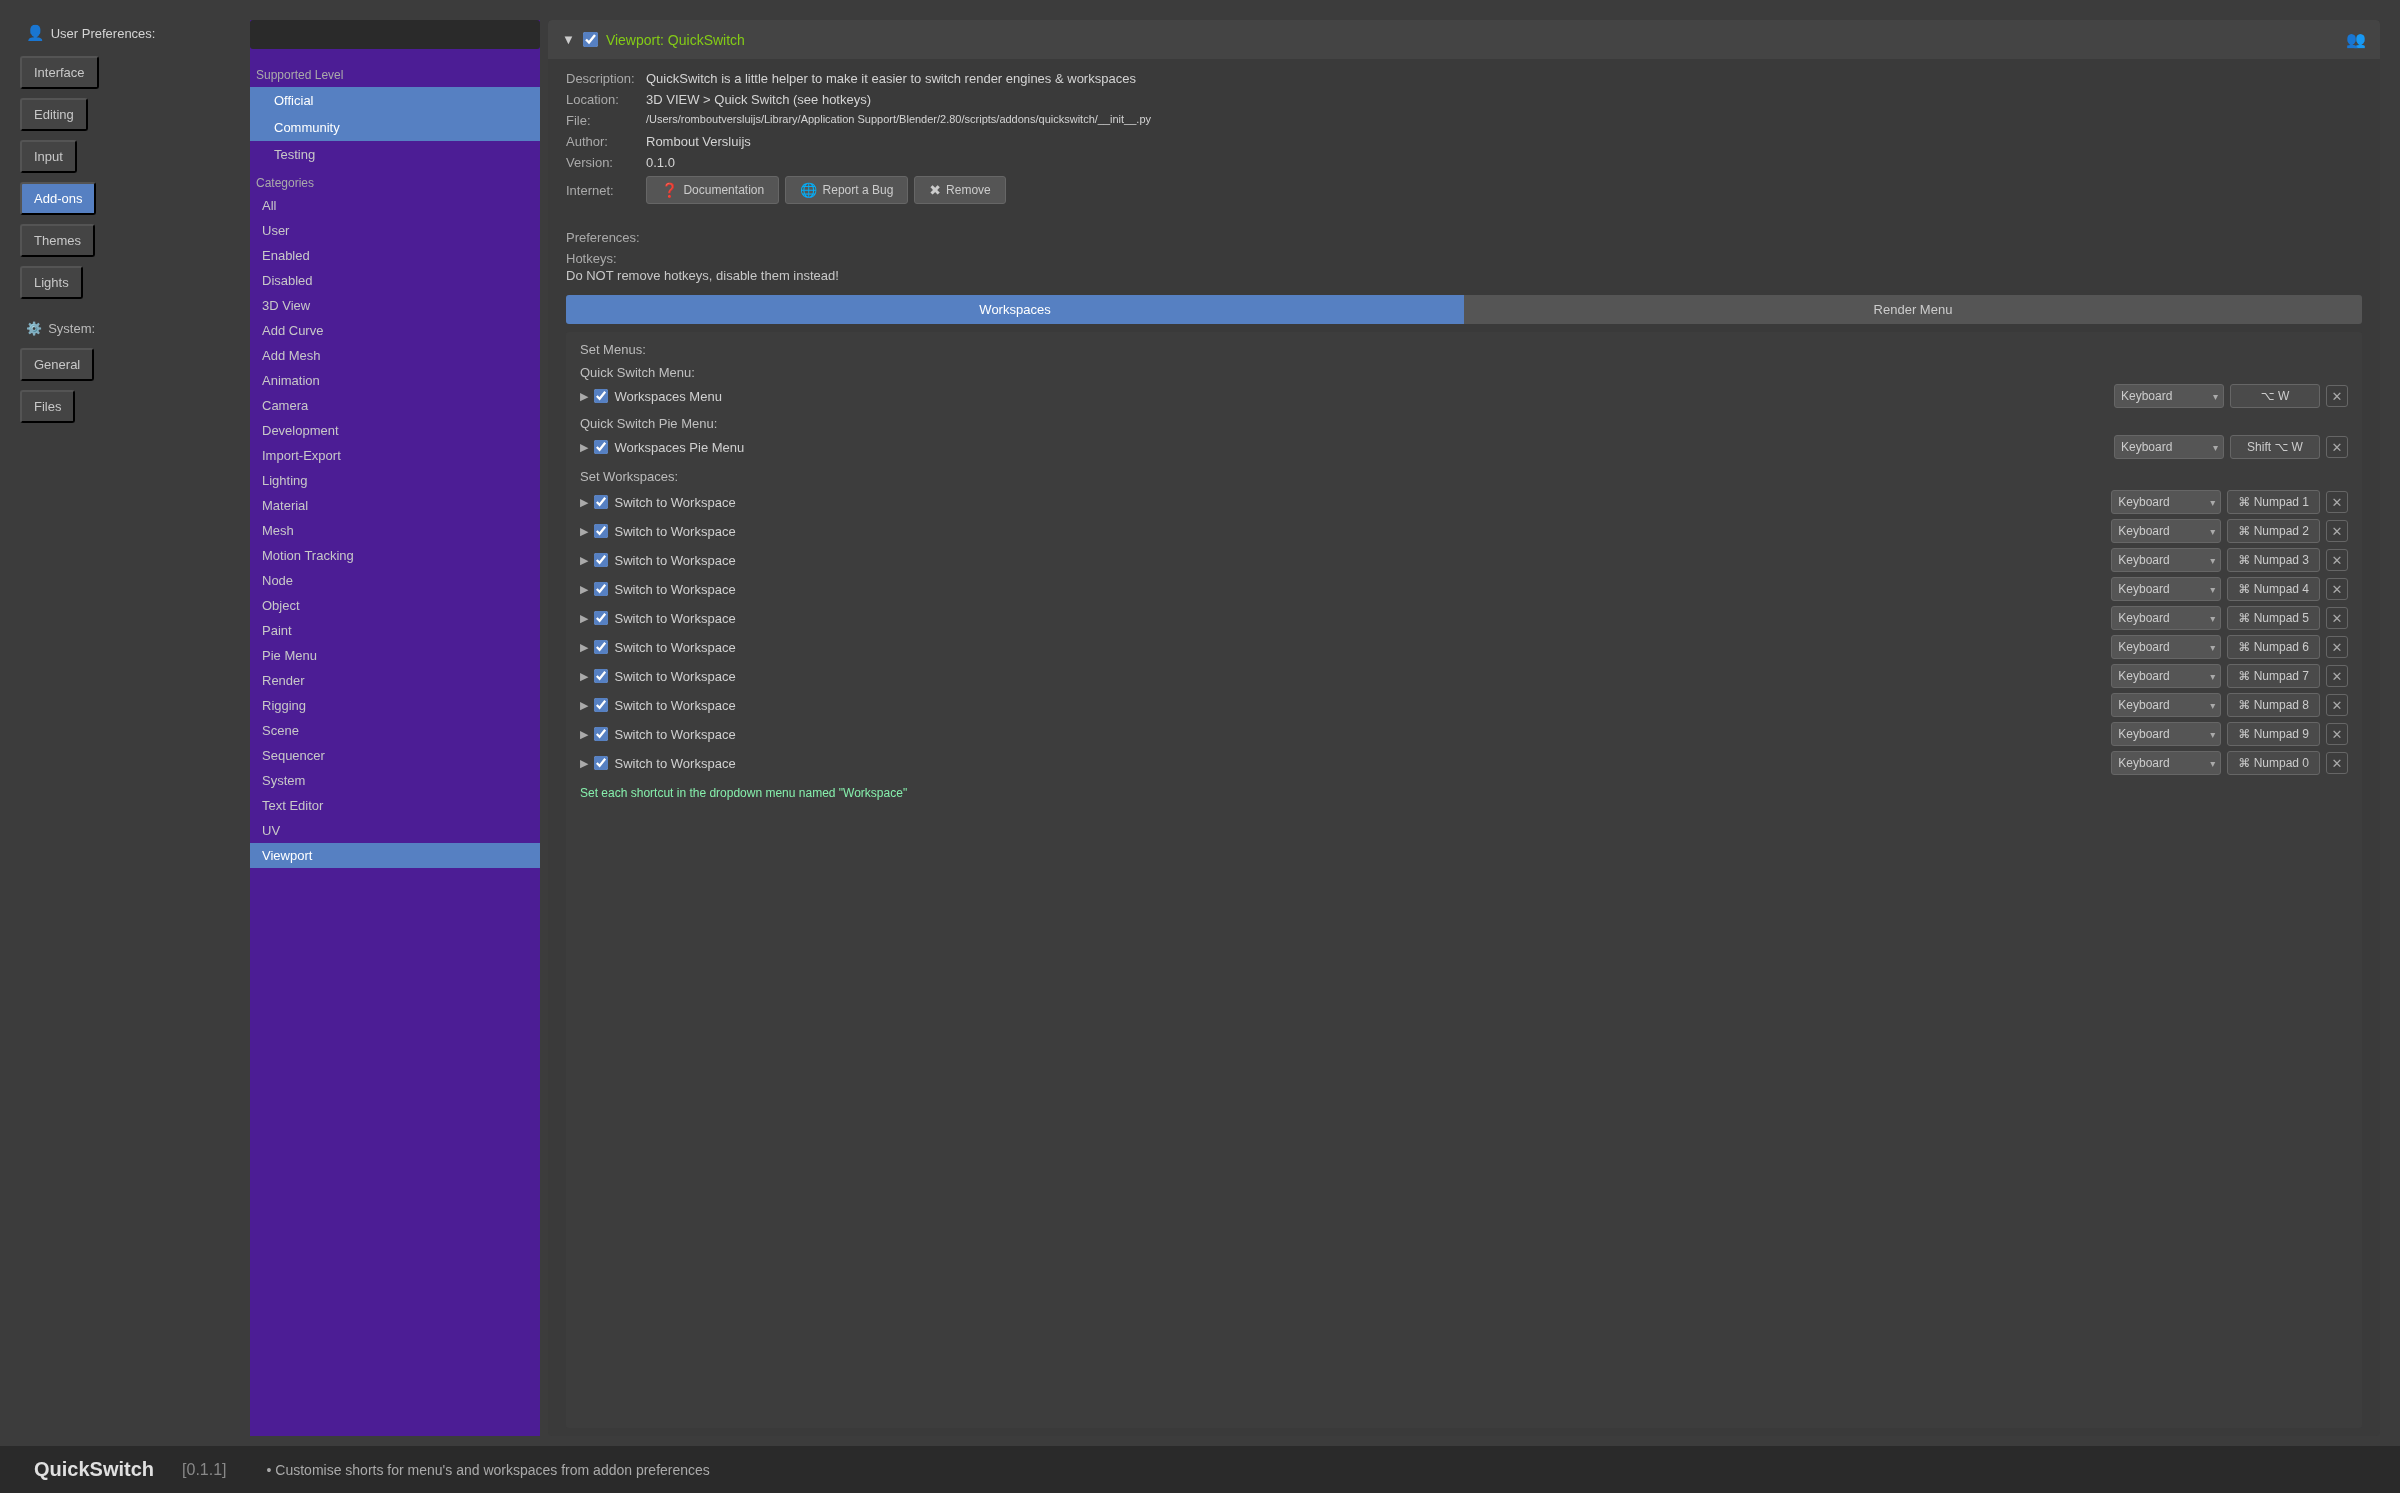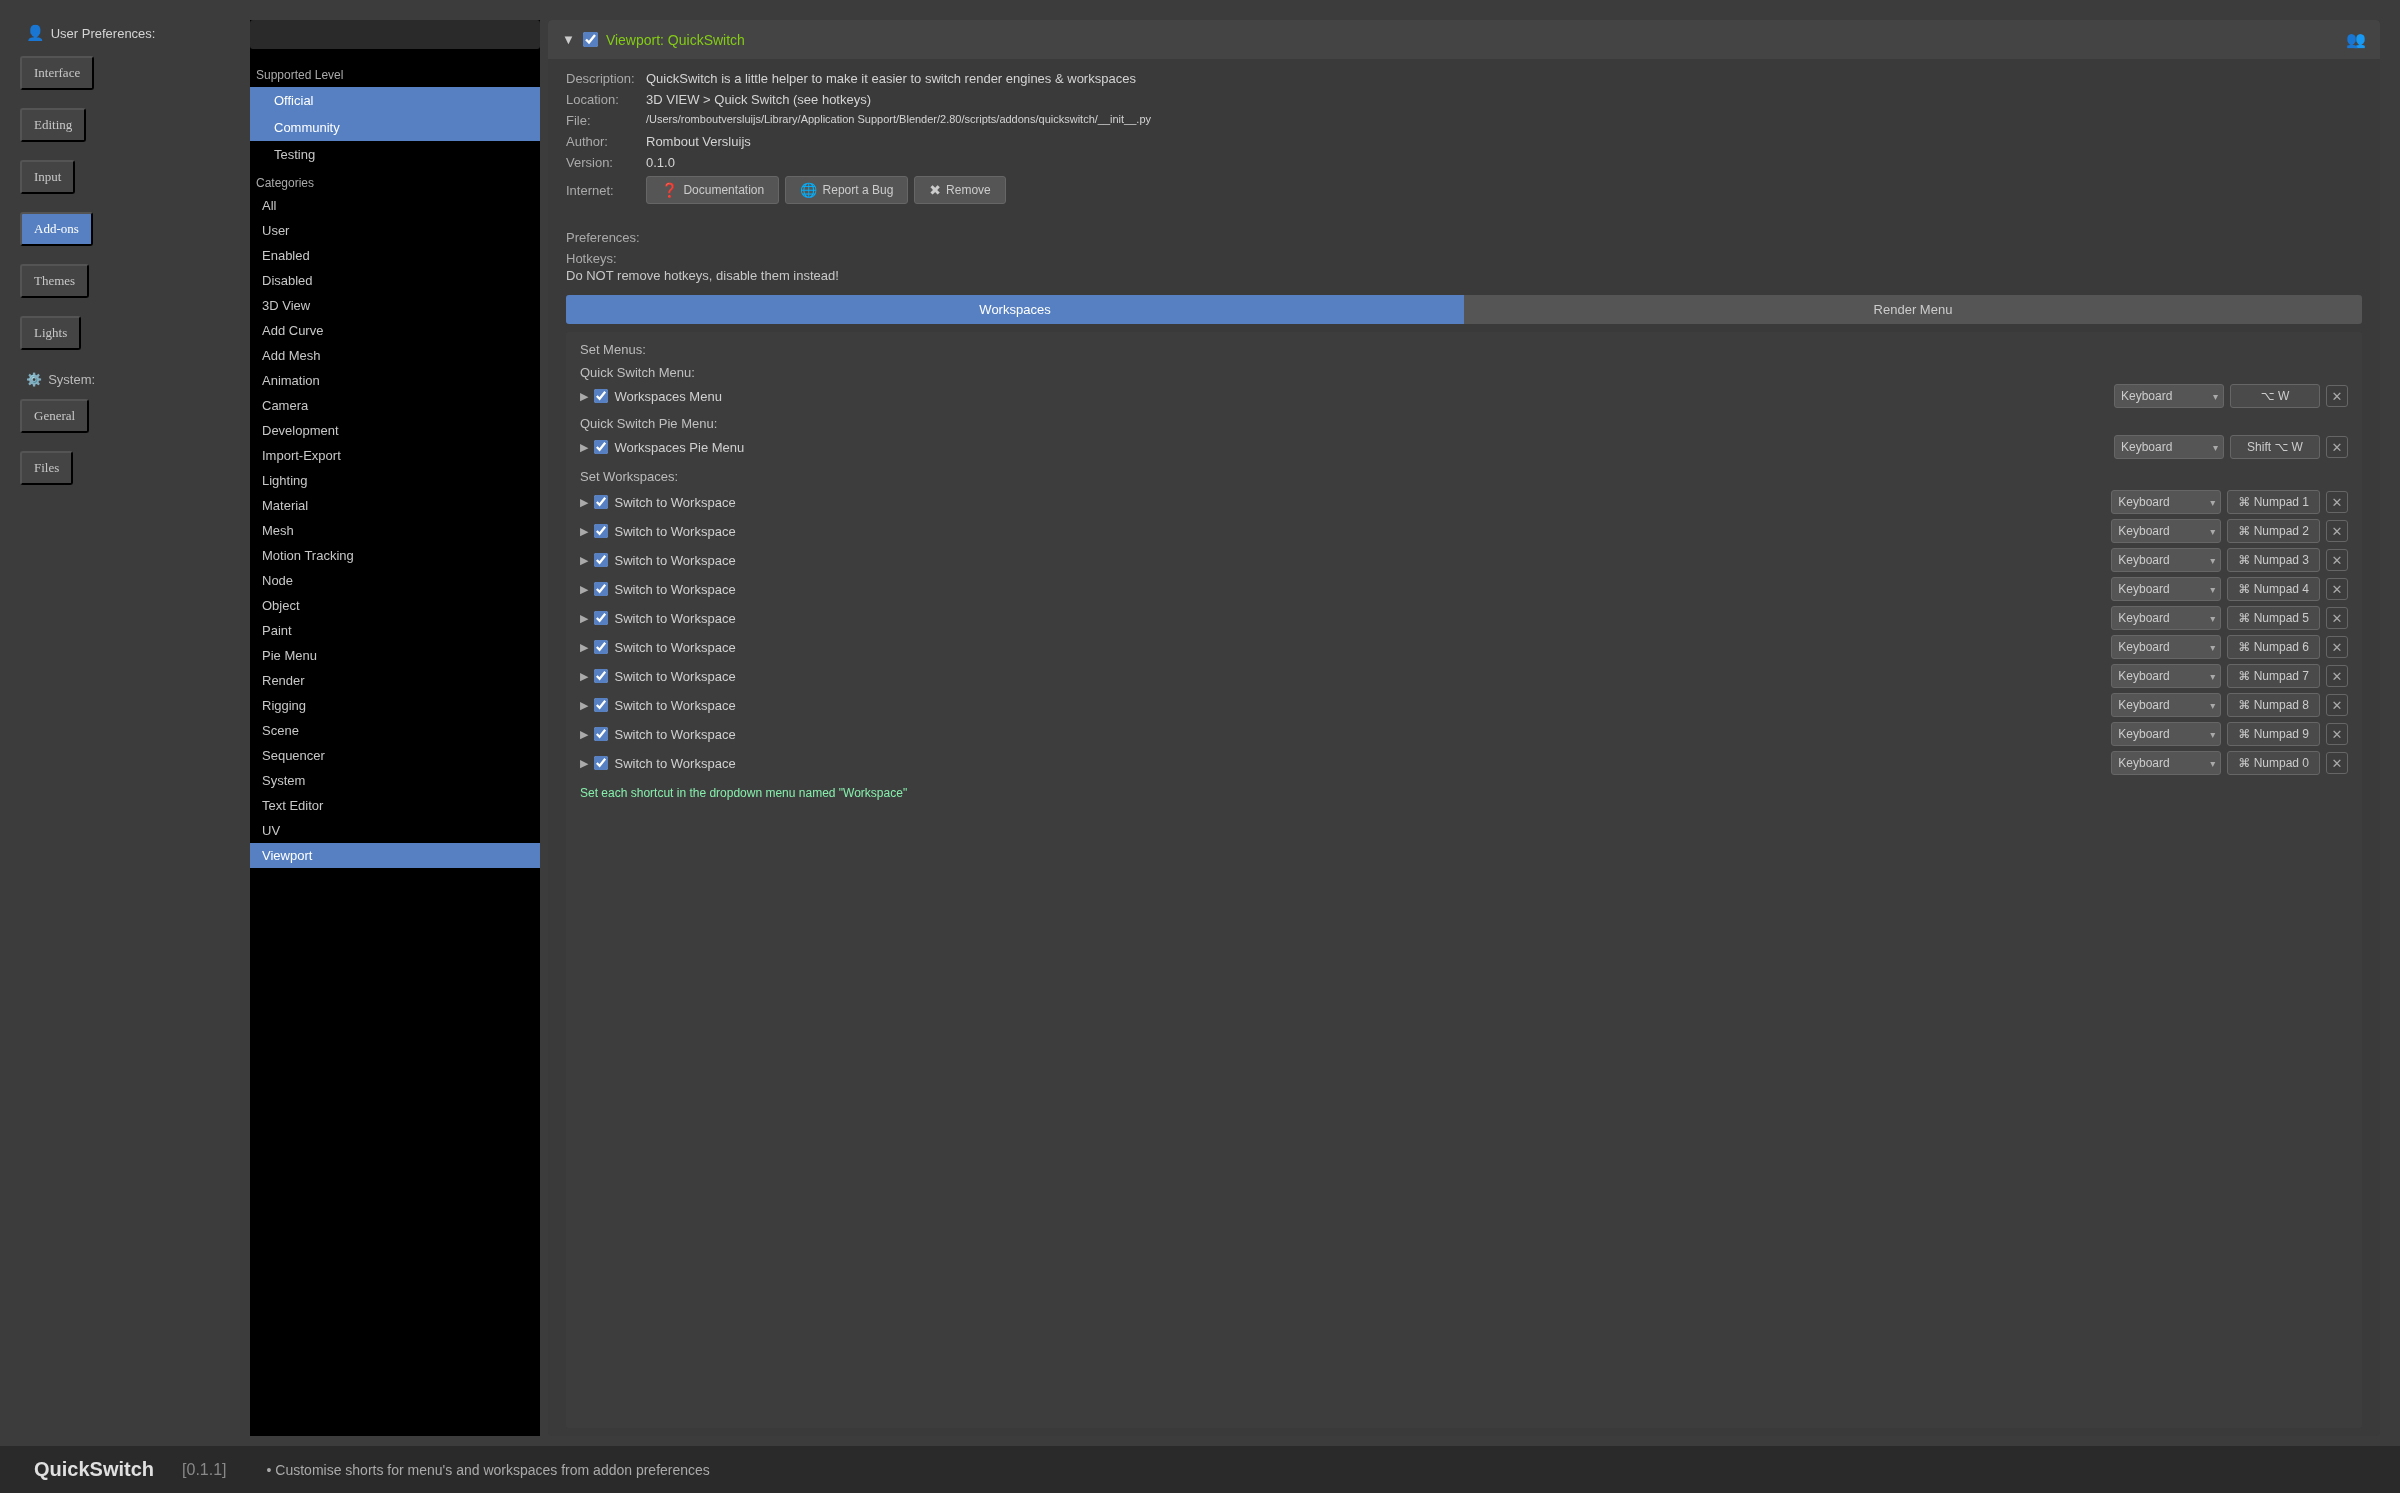"Interface" .left-nav-item { font-family: Liberation Serif, serif -> none; margin-bottom: 18px -> 9px }
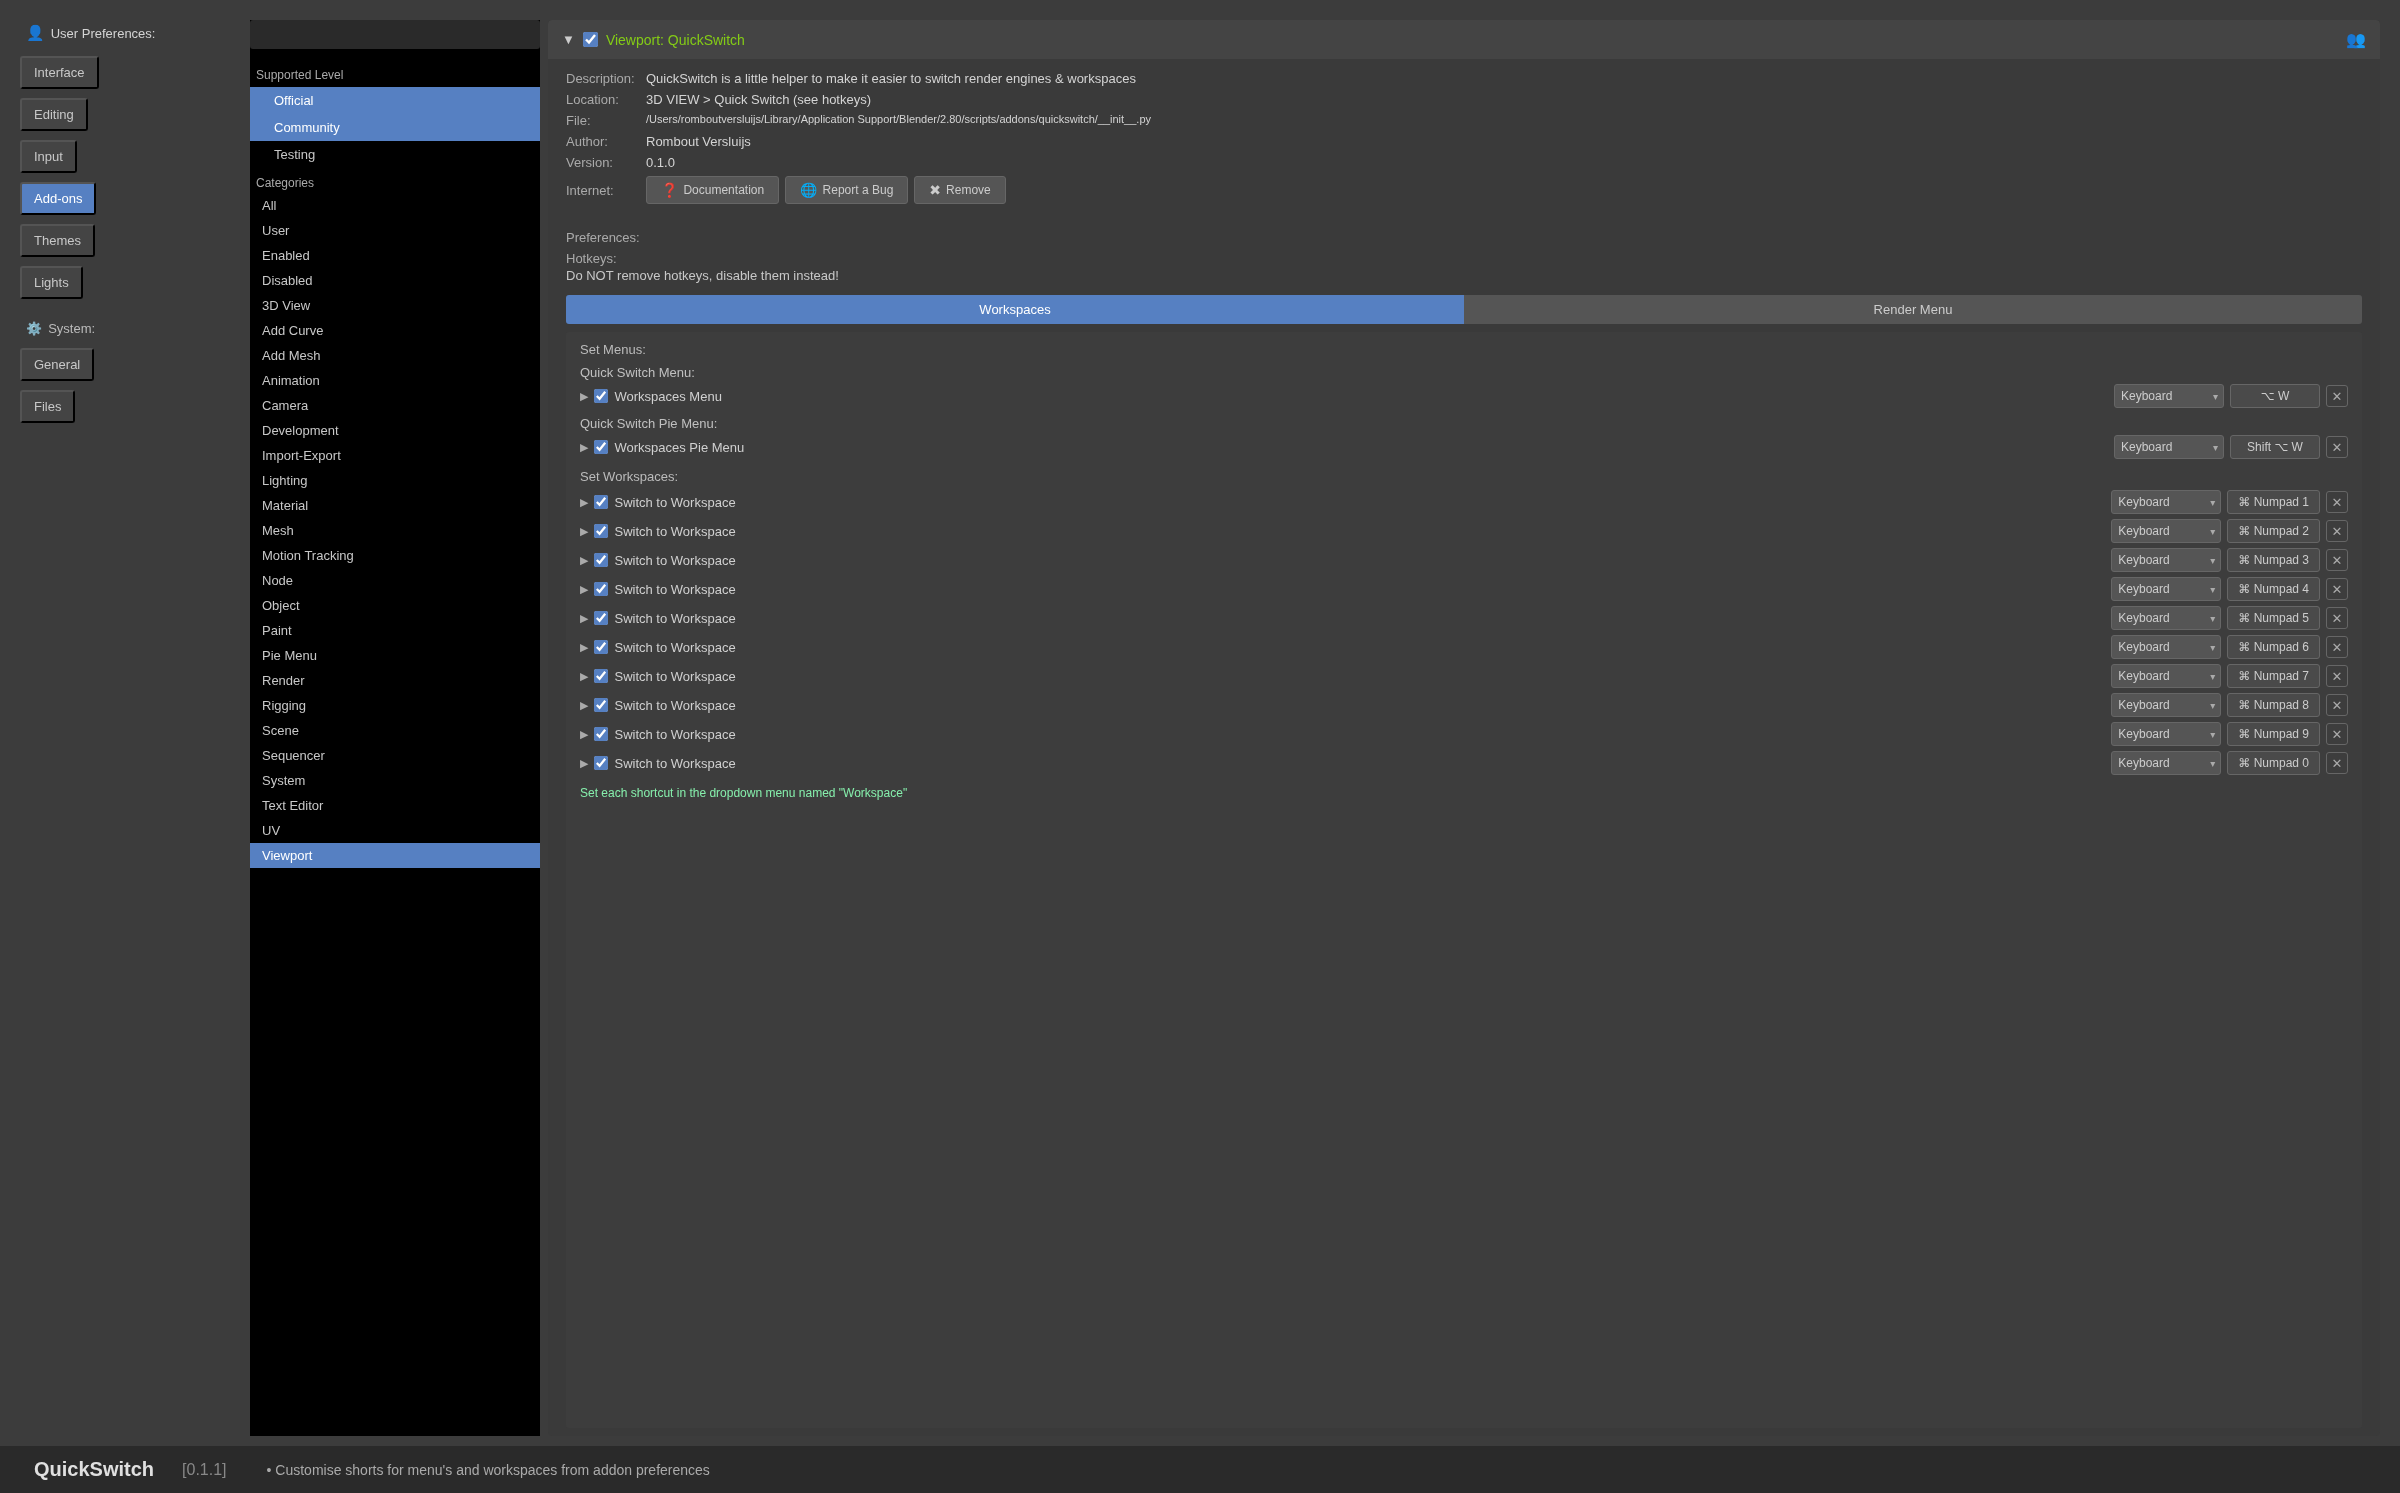"Supported Level" .middle-panel { background: #000000 -> #4c1d95 }
